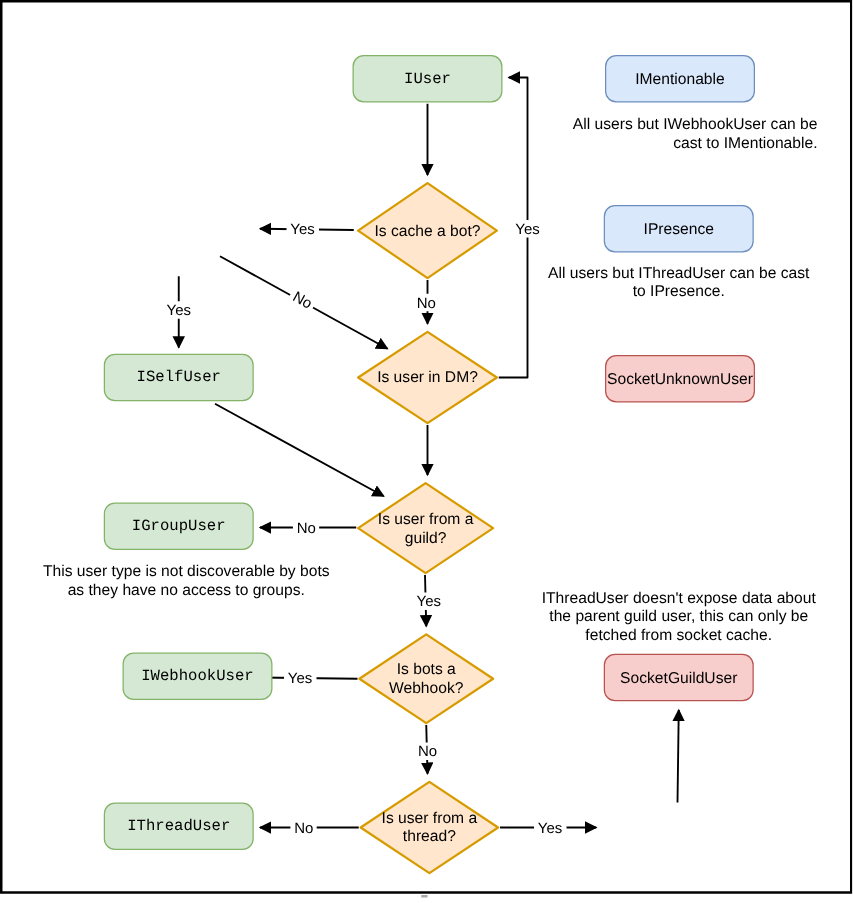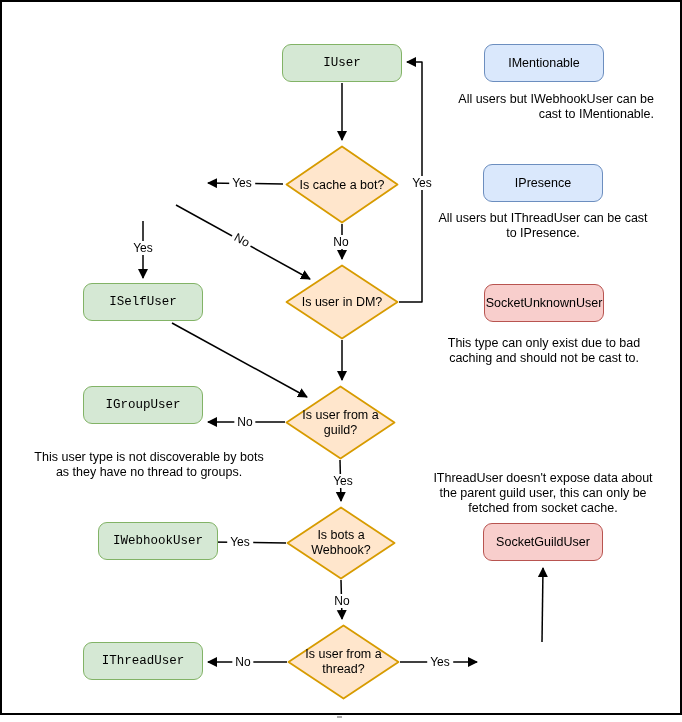"This type can only exist" div.note { html: <div>This type can only exist due to bad caching and should not be cast to.</div> -> none }
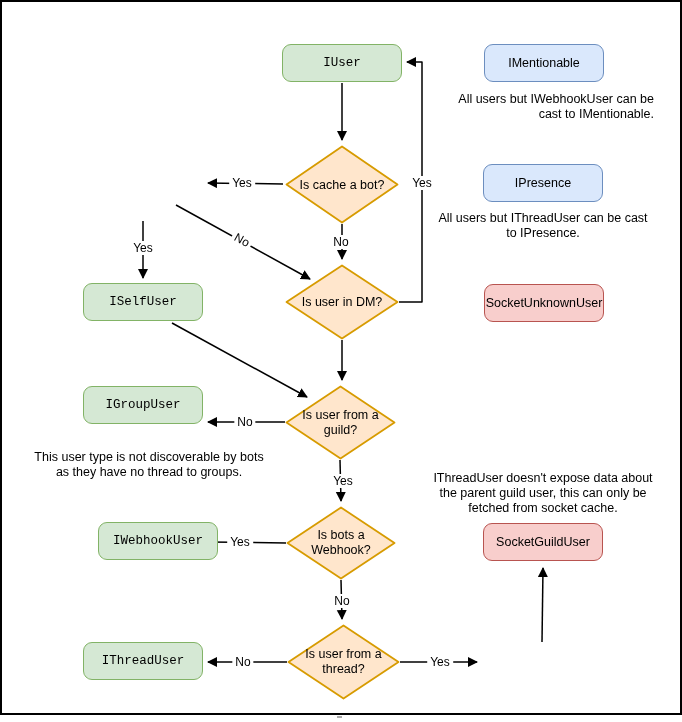"IGroupUser" div.node { top: 384px -> 400px }
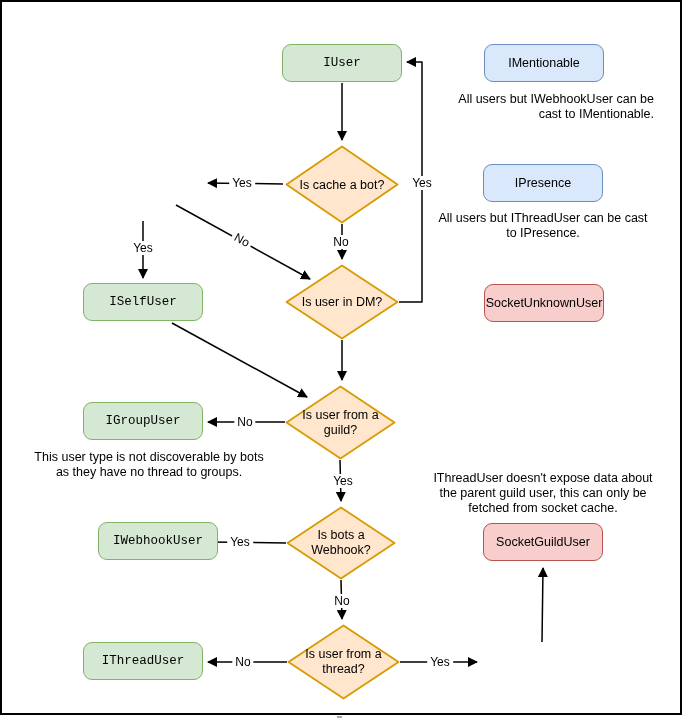"This user type is not" div.note { text: thread -> access }
